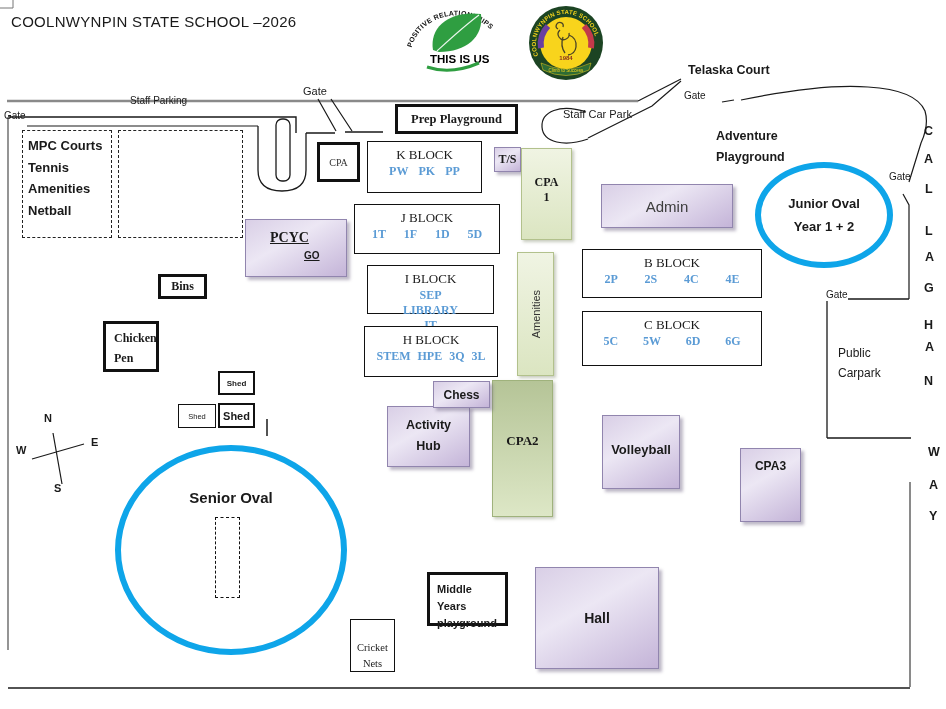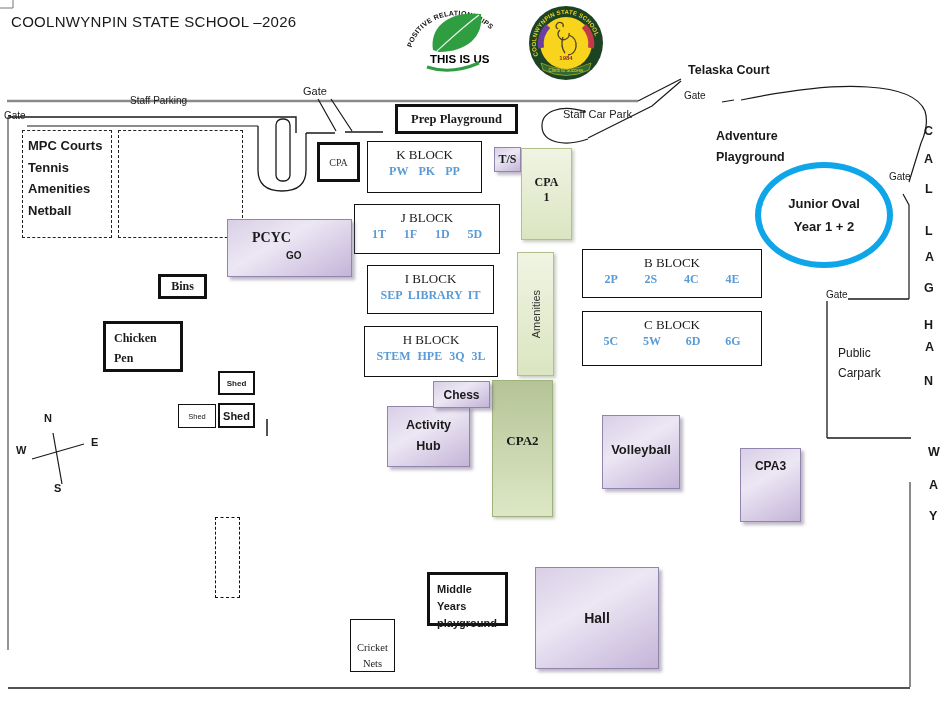"Admin" div.pbox { html: none -> <div> <span>Admin</span> </div> }
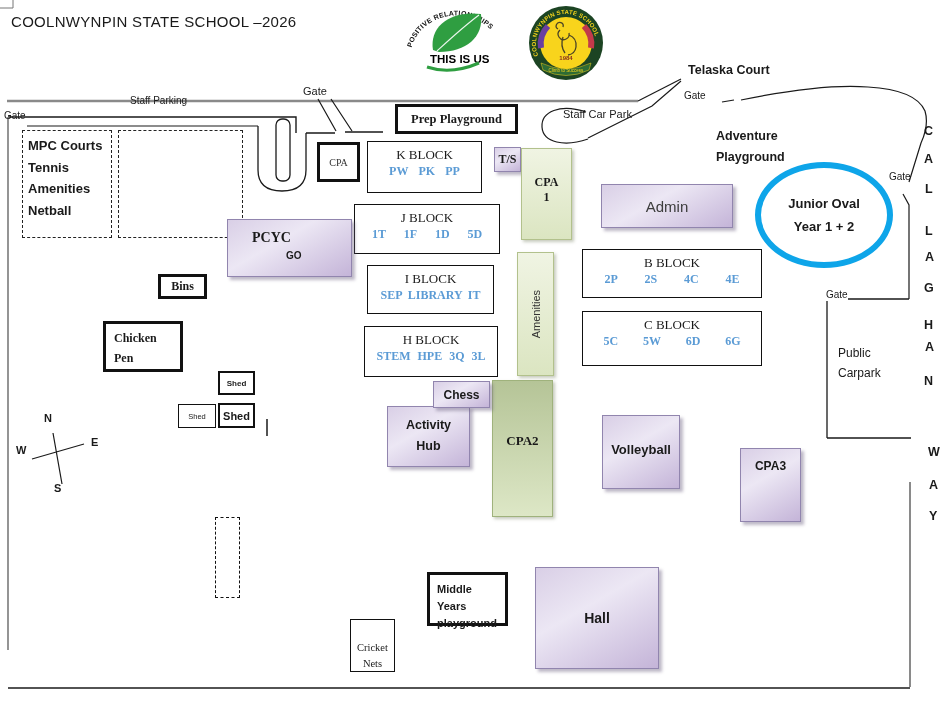"PCYC" div.pbox { left: 227px -> 245px; text-decoration: none -> underline; width: 125px -> 102px }
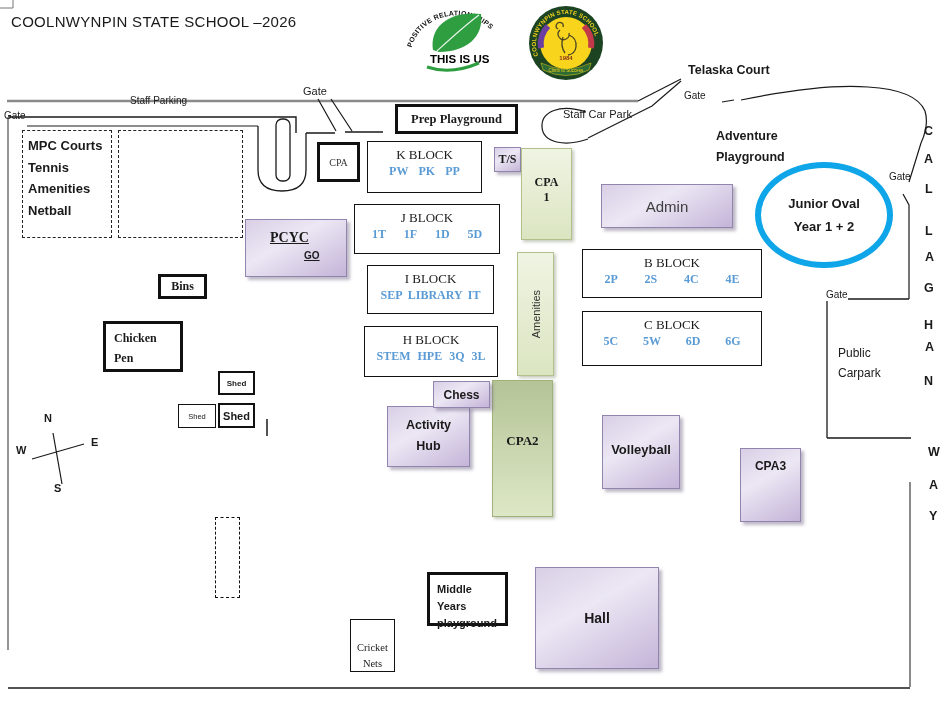"SEP" div.codes { flex-direction: none -> column }
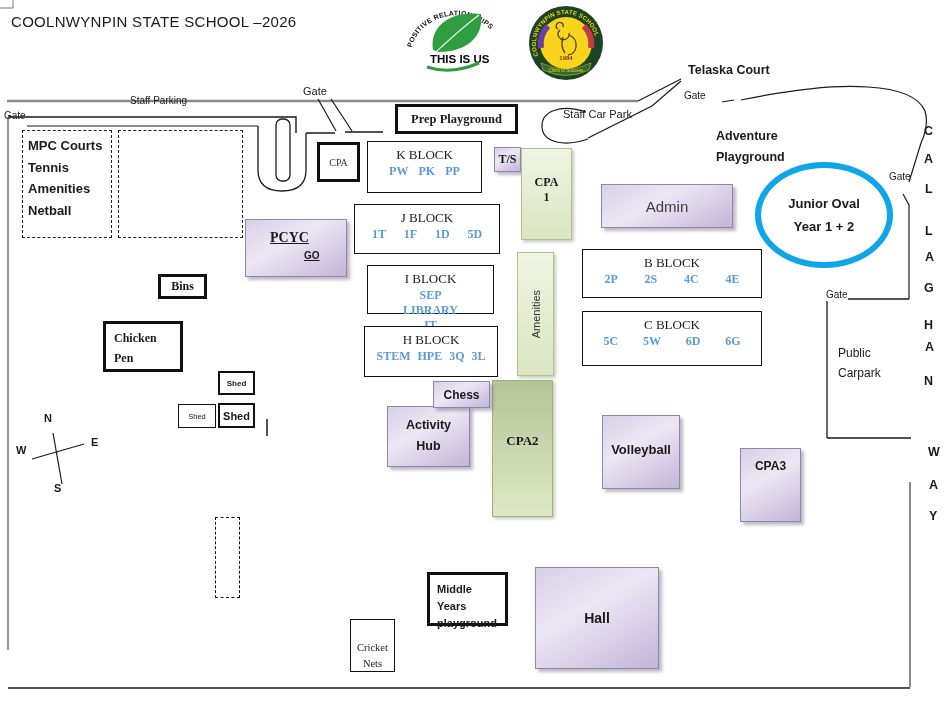"Chicken" div.box { width: 80px -> 56px }
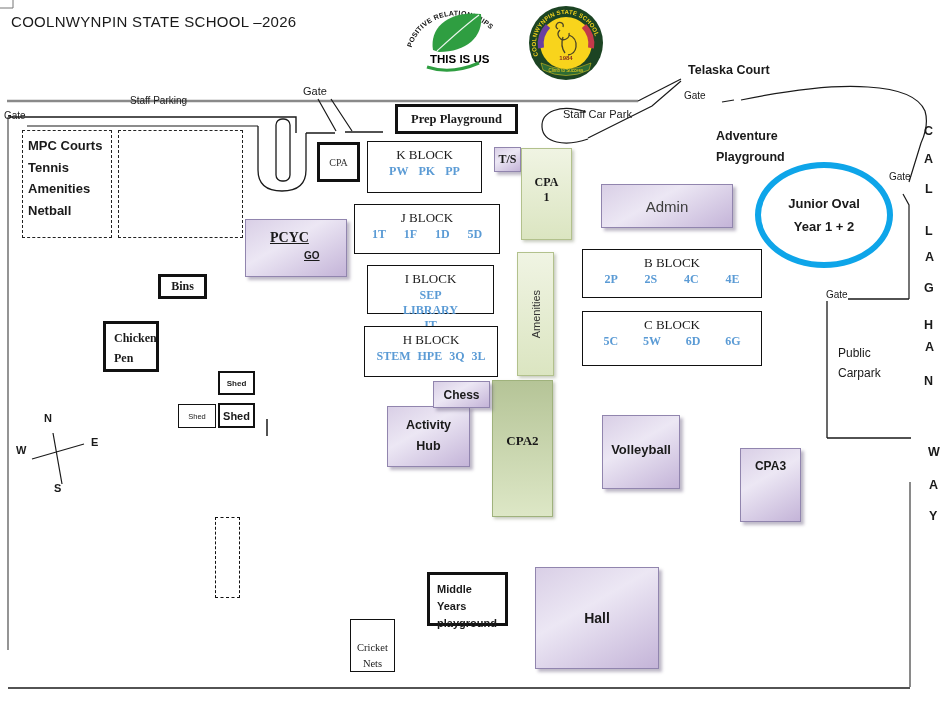"Senior Oval" div.oval { html: none -> <div> <div>Senior Oval</div> </div> }
